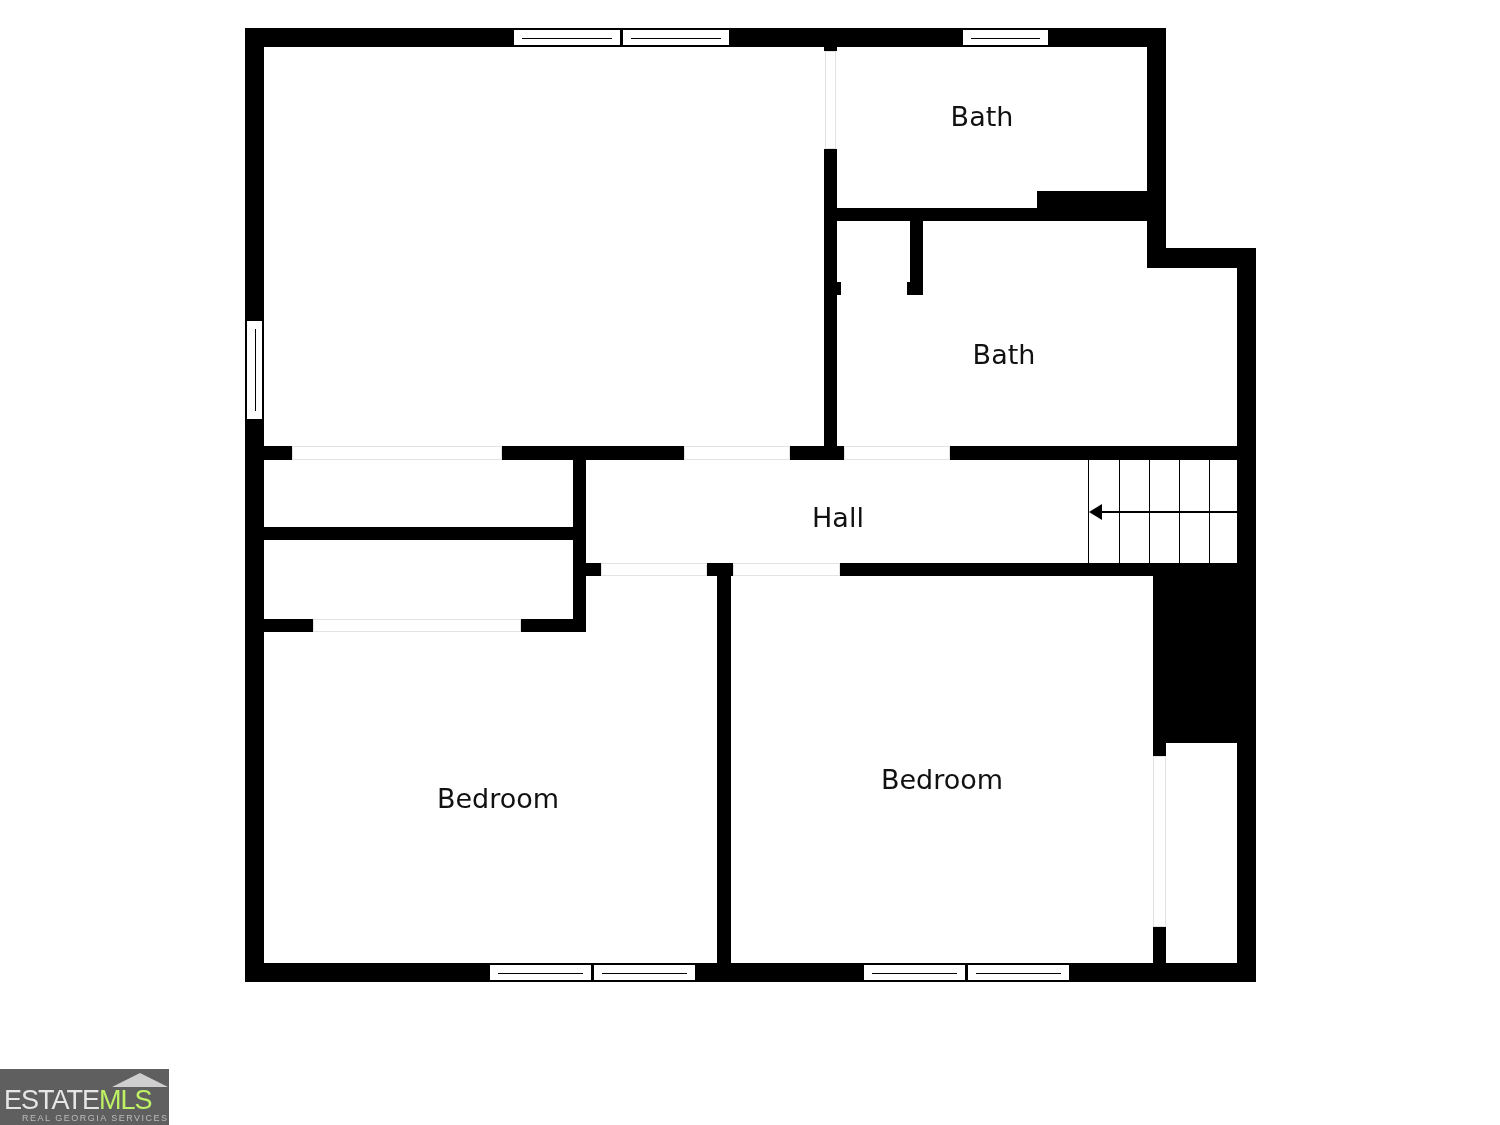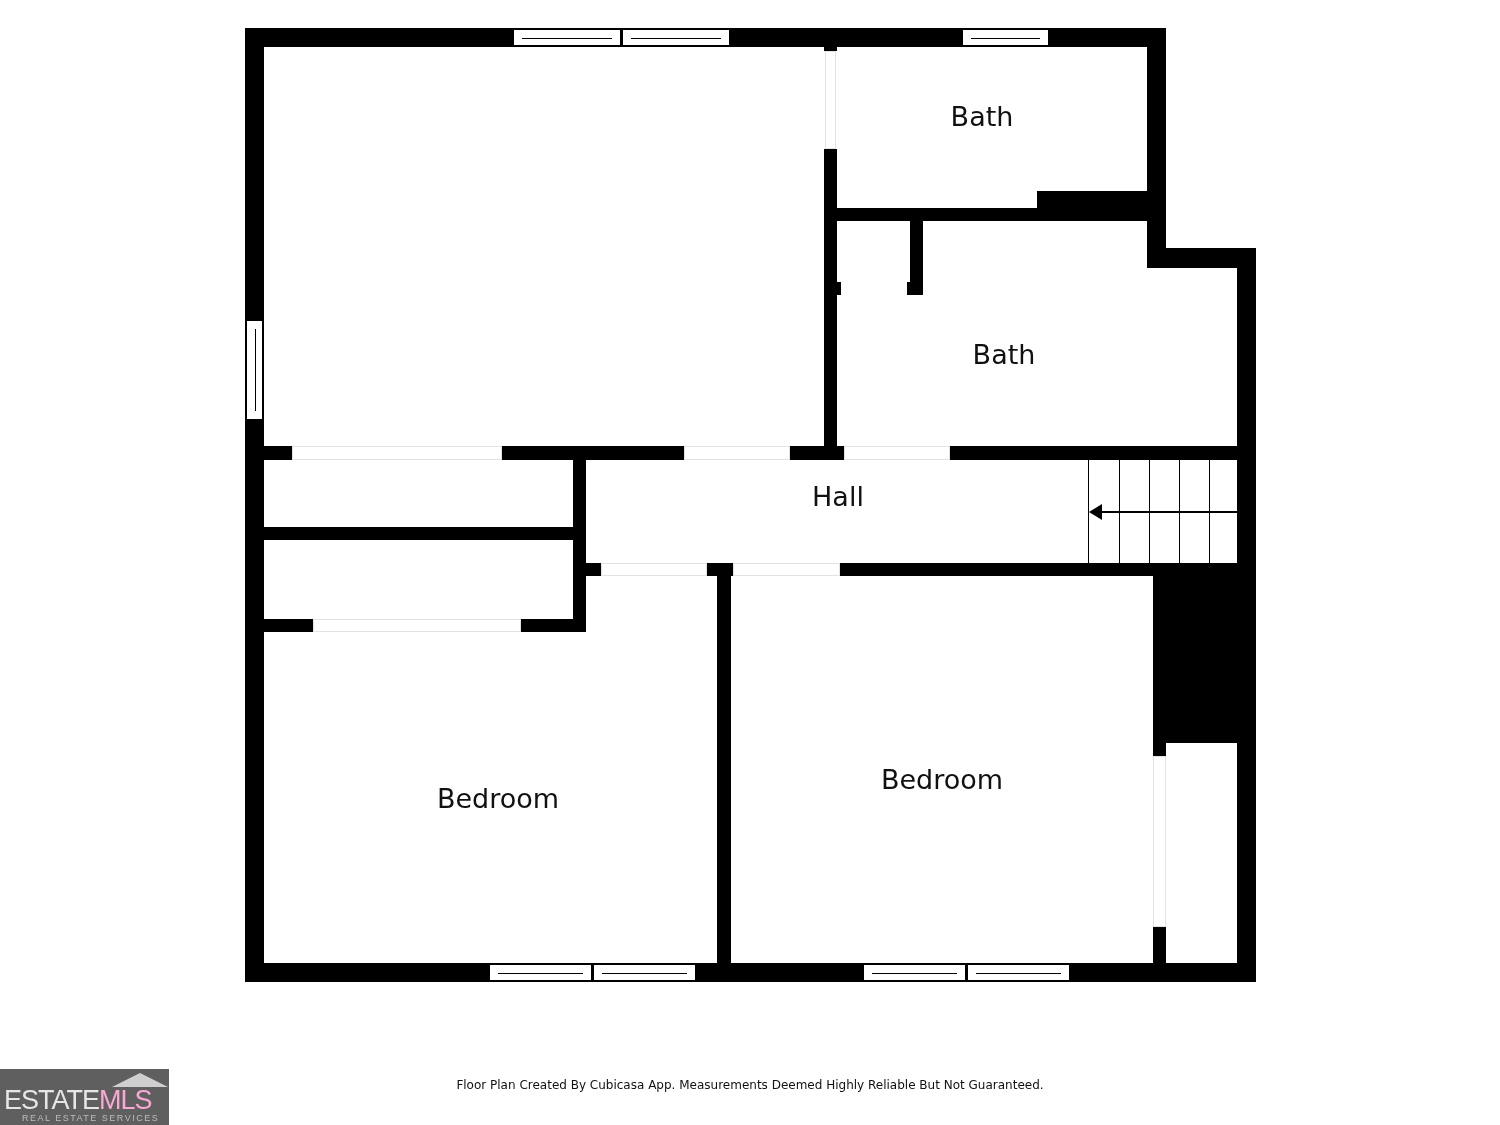"Hall" div.label { top: 496px -> 517px }
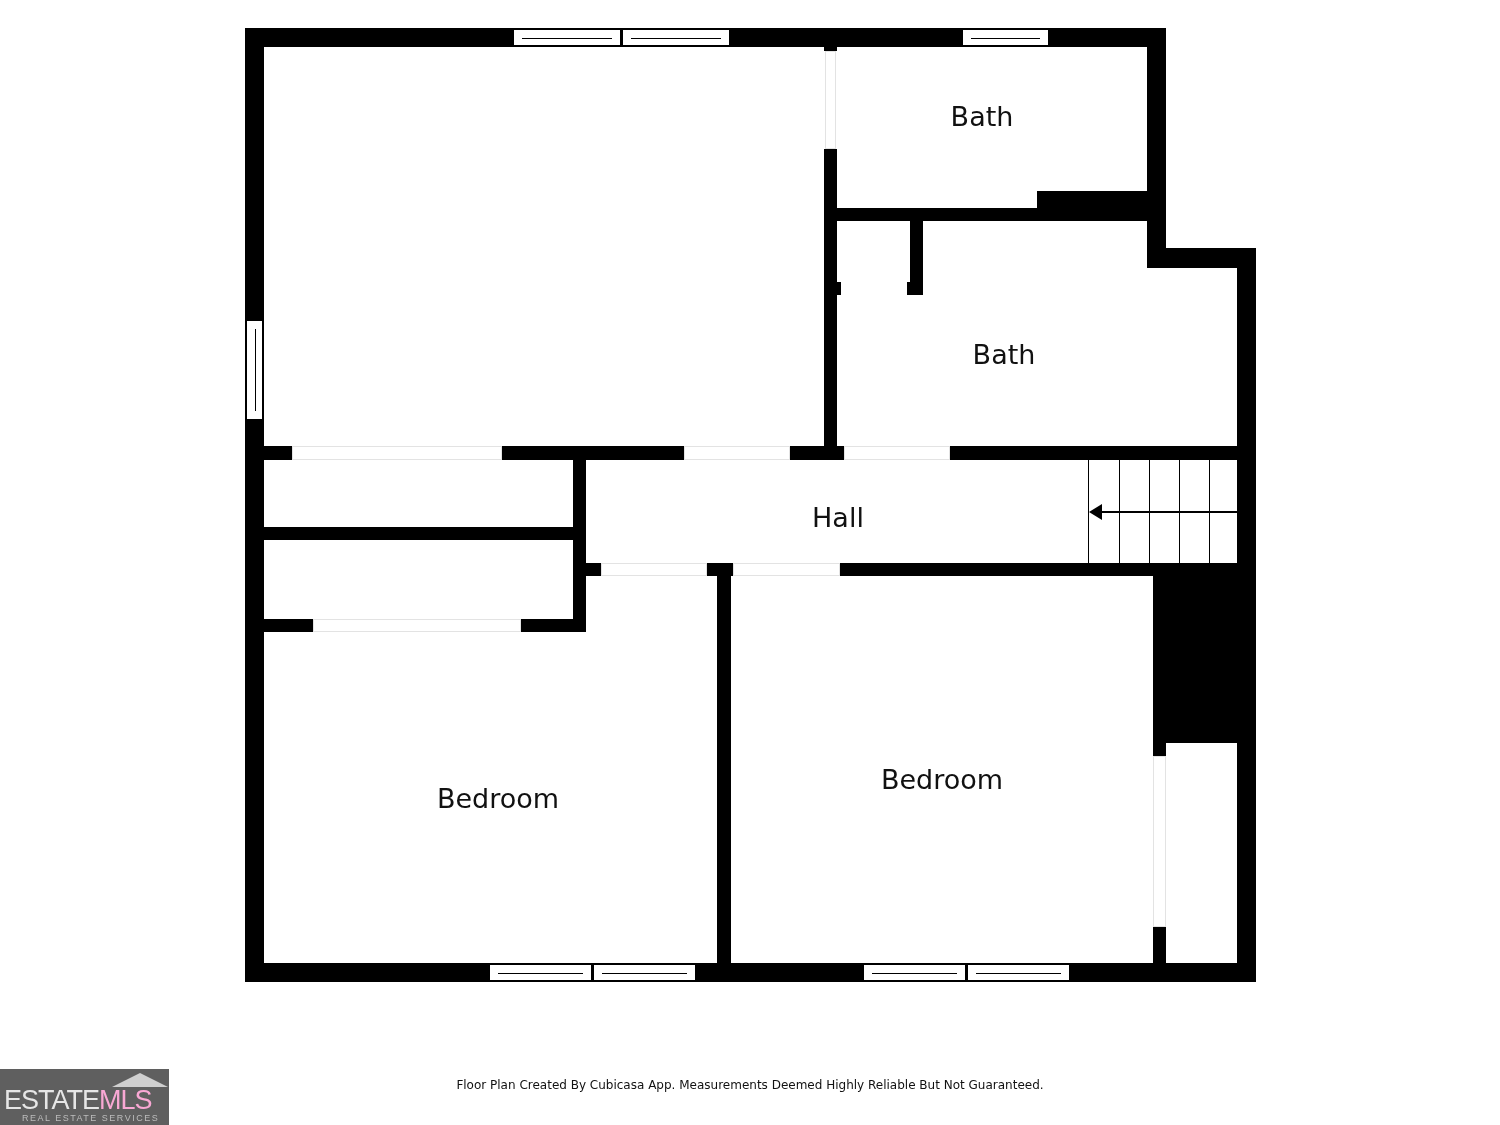"MLS" #logo .main .mls { color: #f9a8d4 -> #bef264 }
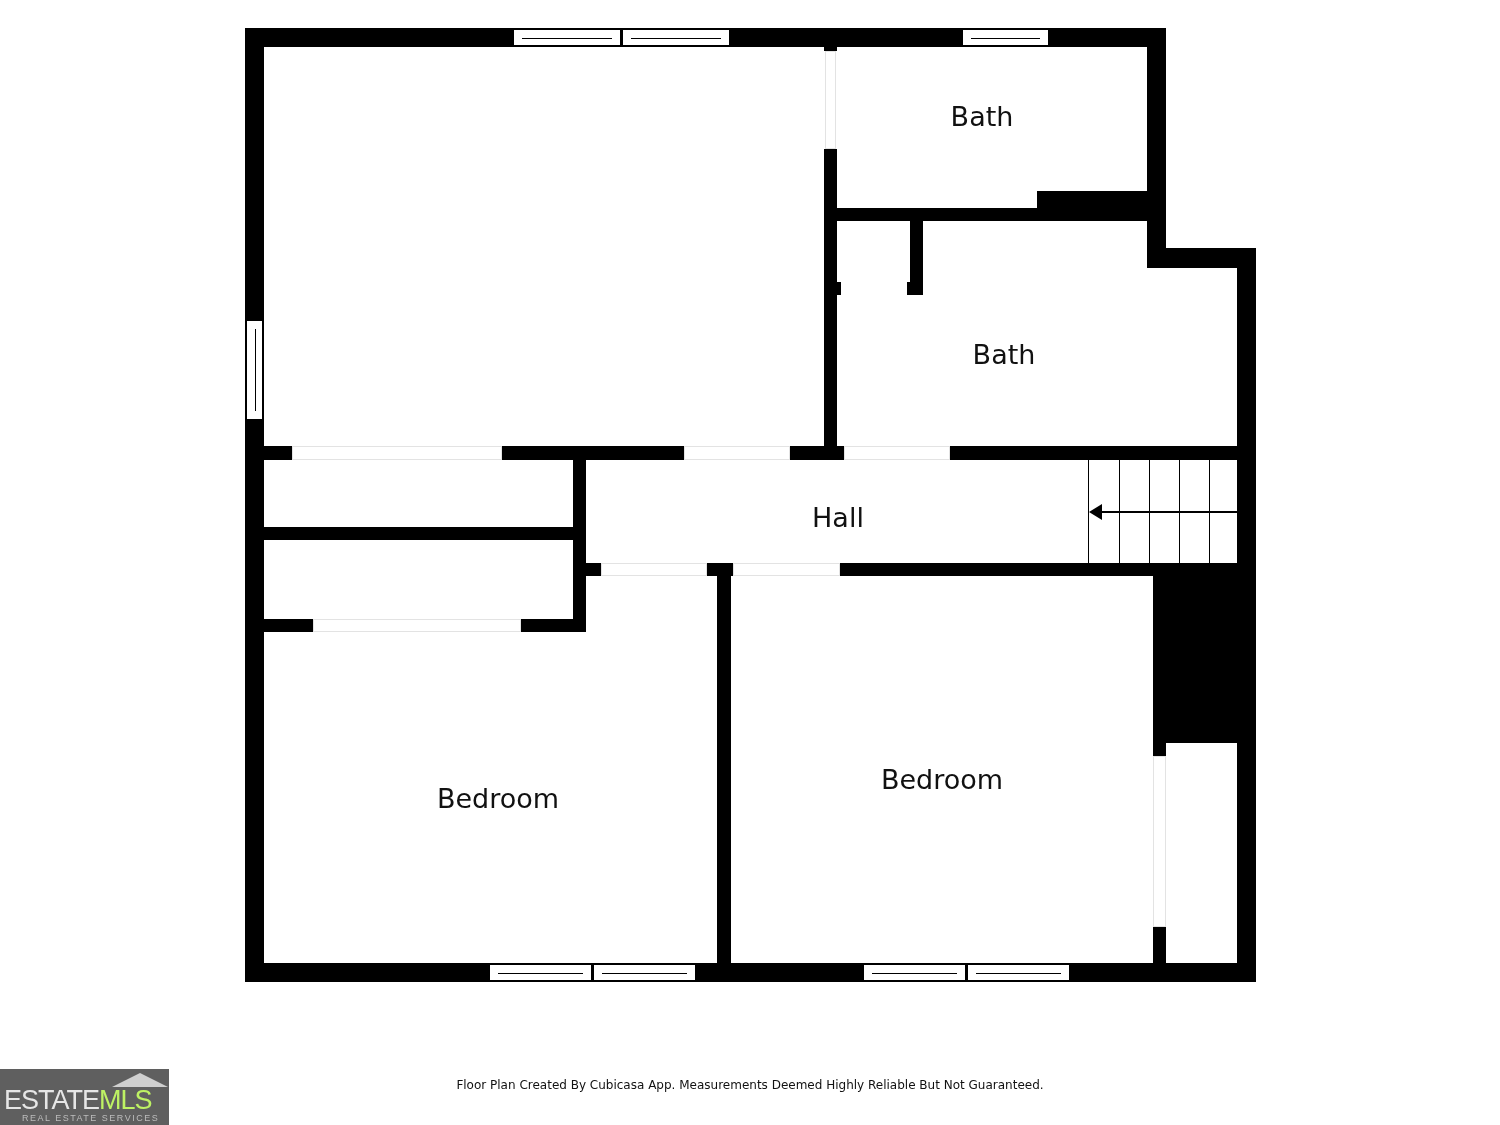"Floor Plan Created By Cubicasa" div { html: <div>Floor Plan Created By Cubicasa App. Measurements Deemed Highly Reliable But Not Guaranteed.</div> -> none }
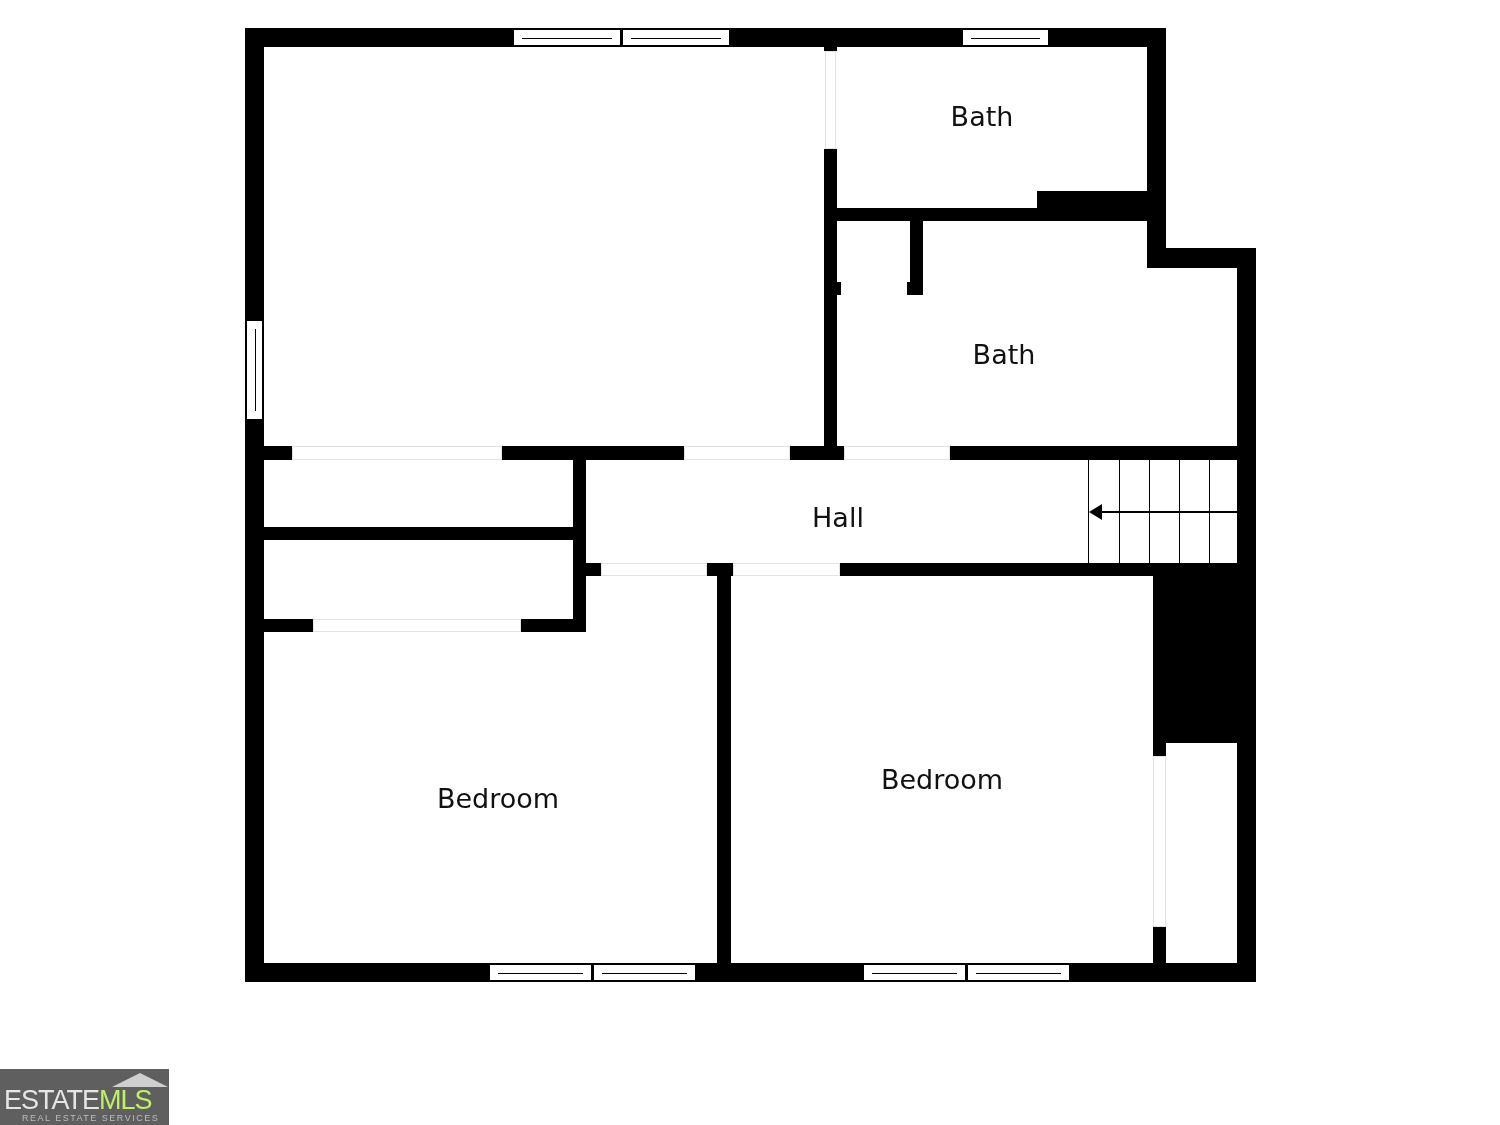"REAL ESTATE SERVICES" div.sub { text: ESTATE -> GEORGIA }
